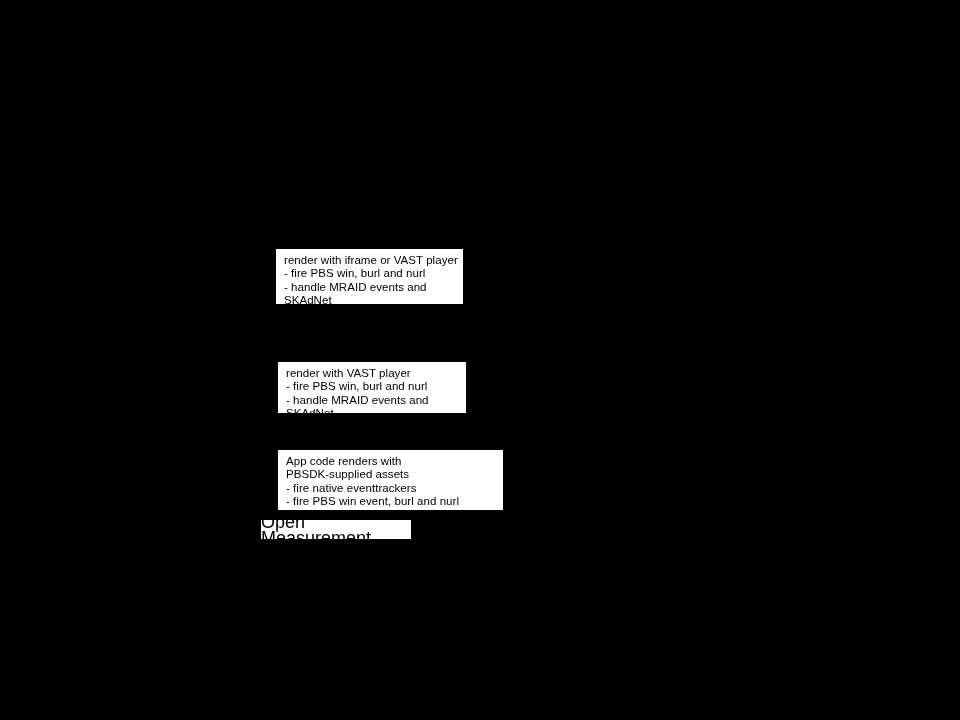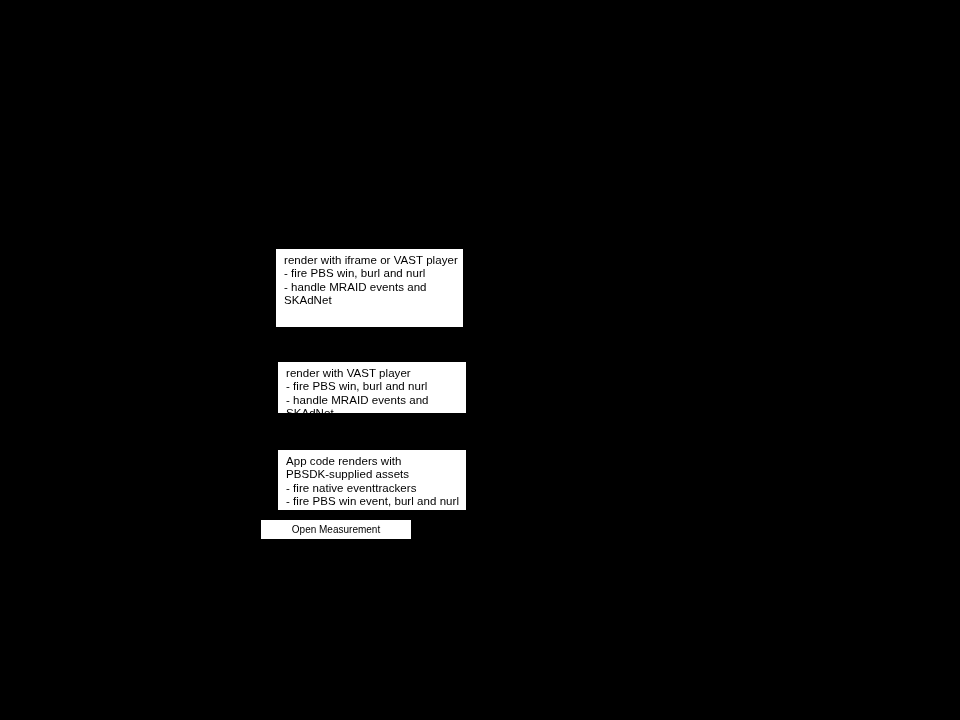"render with iframe or VAST" div.note-box { height: 78px -> 55px }
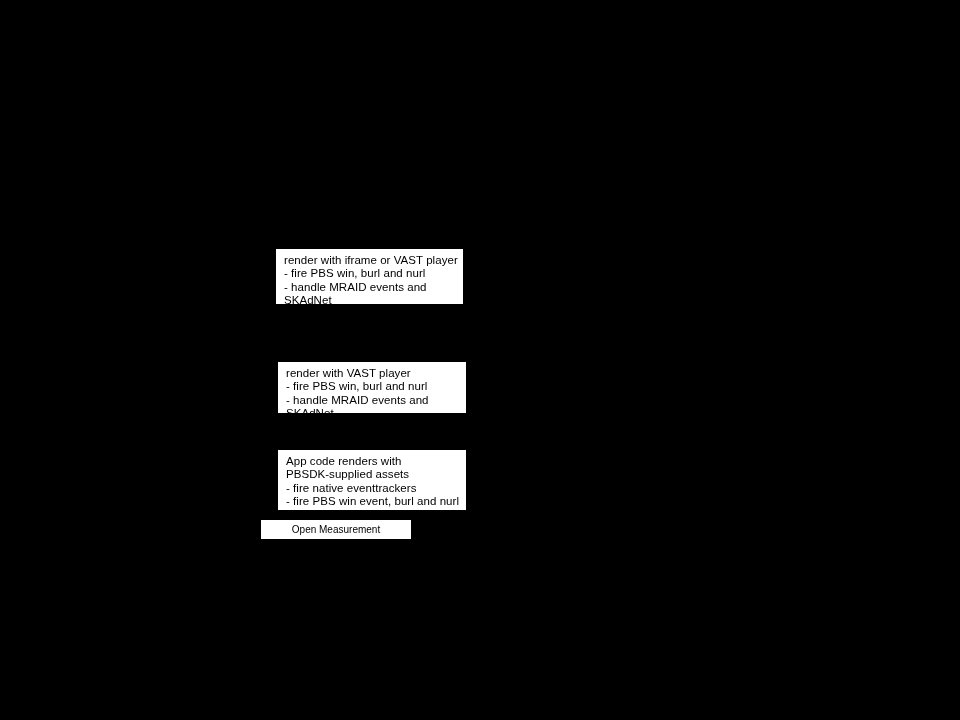"App code renders with" div.note-box { width: 188px -> 225px }
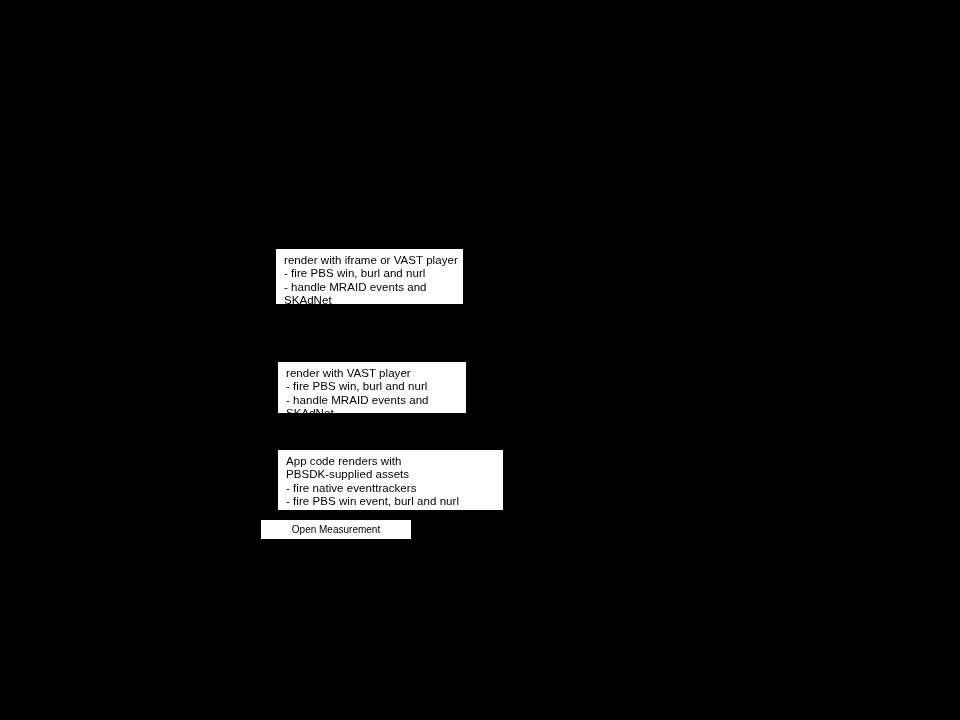"Open Measurement" .button-box { font-size: 10px -> 18px }
